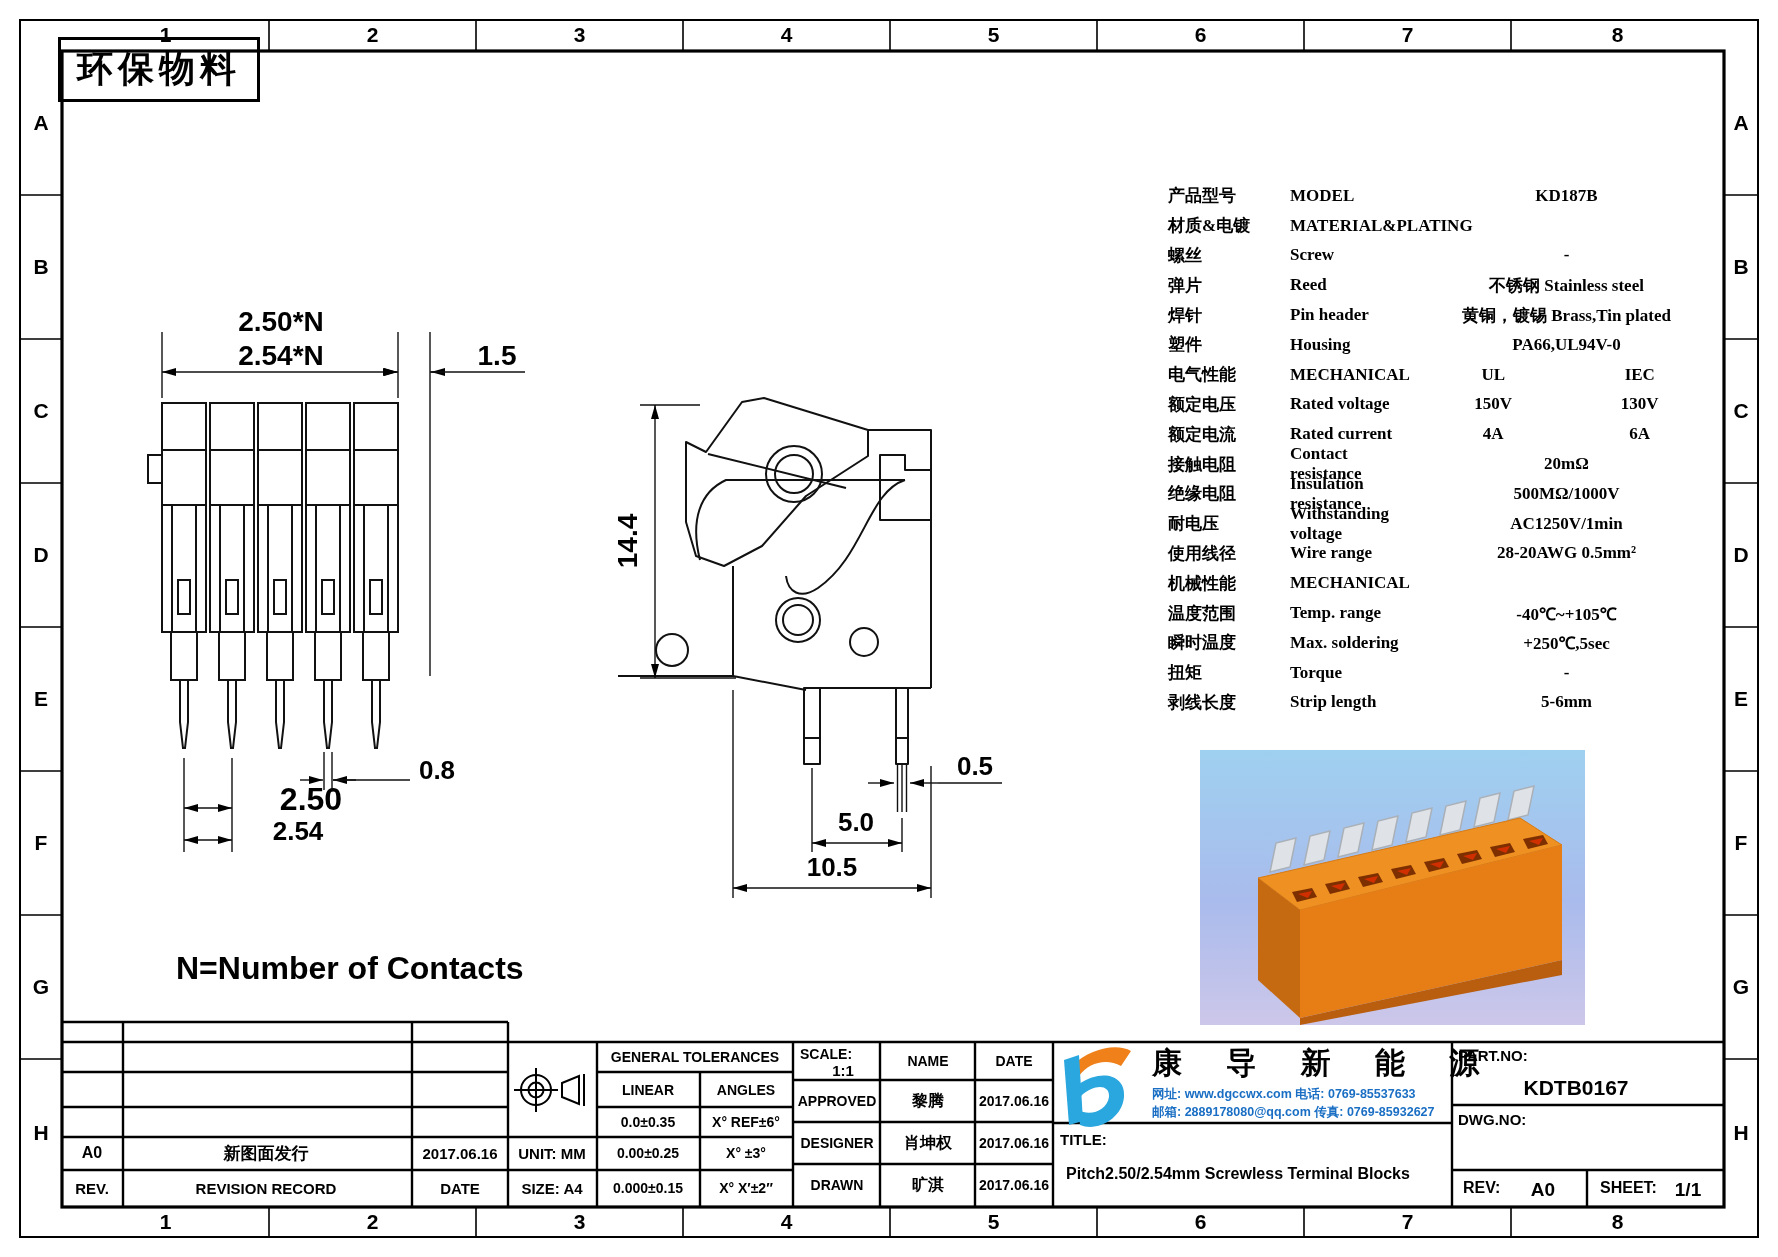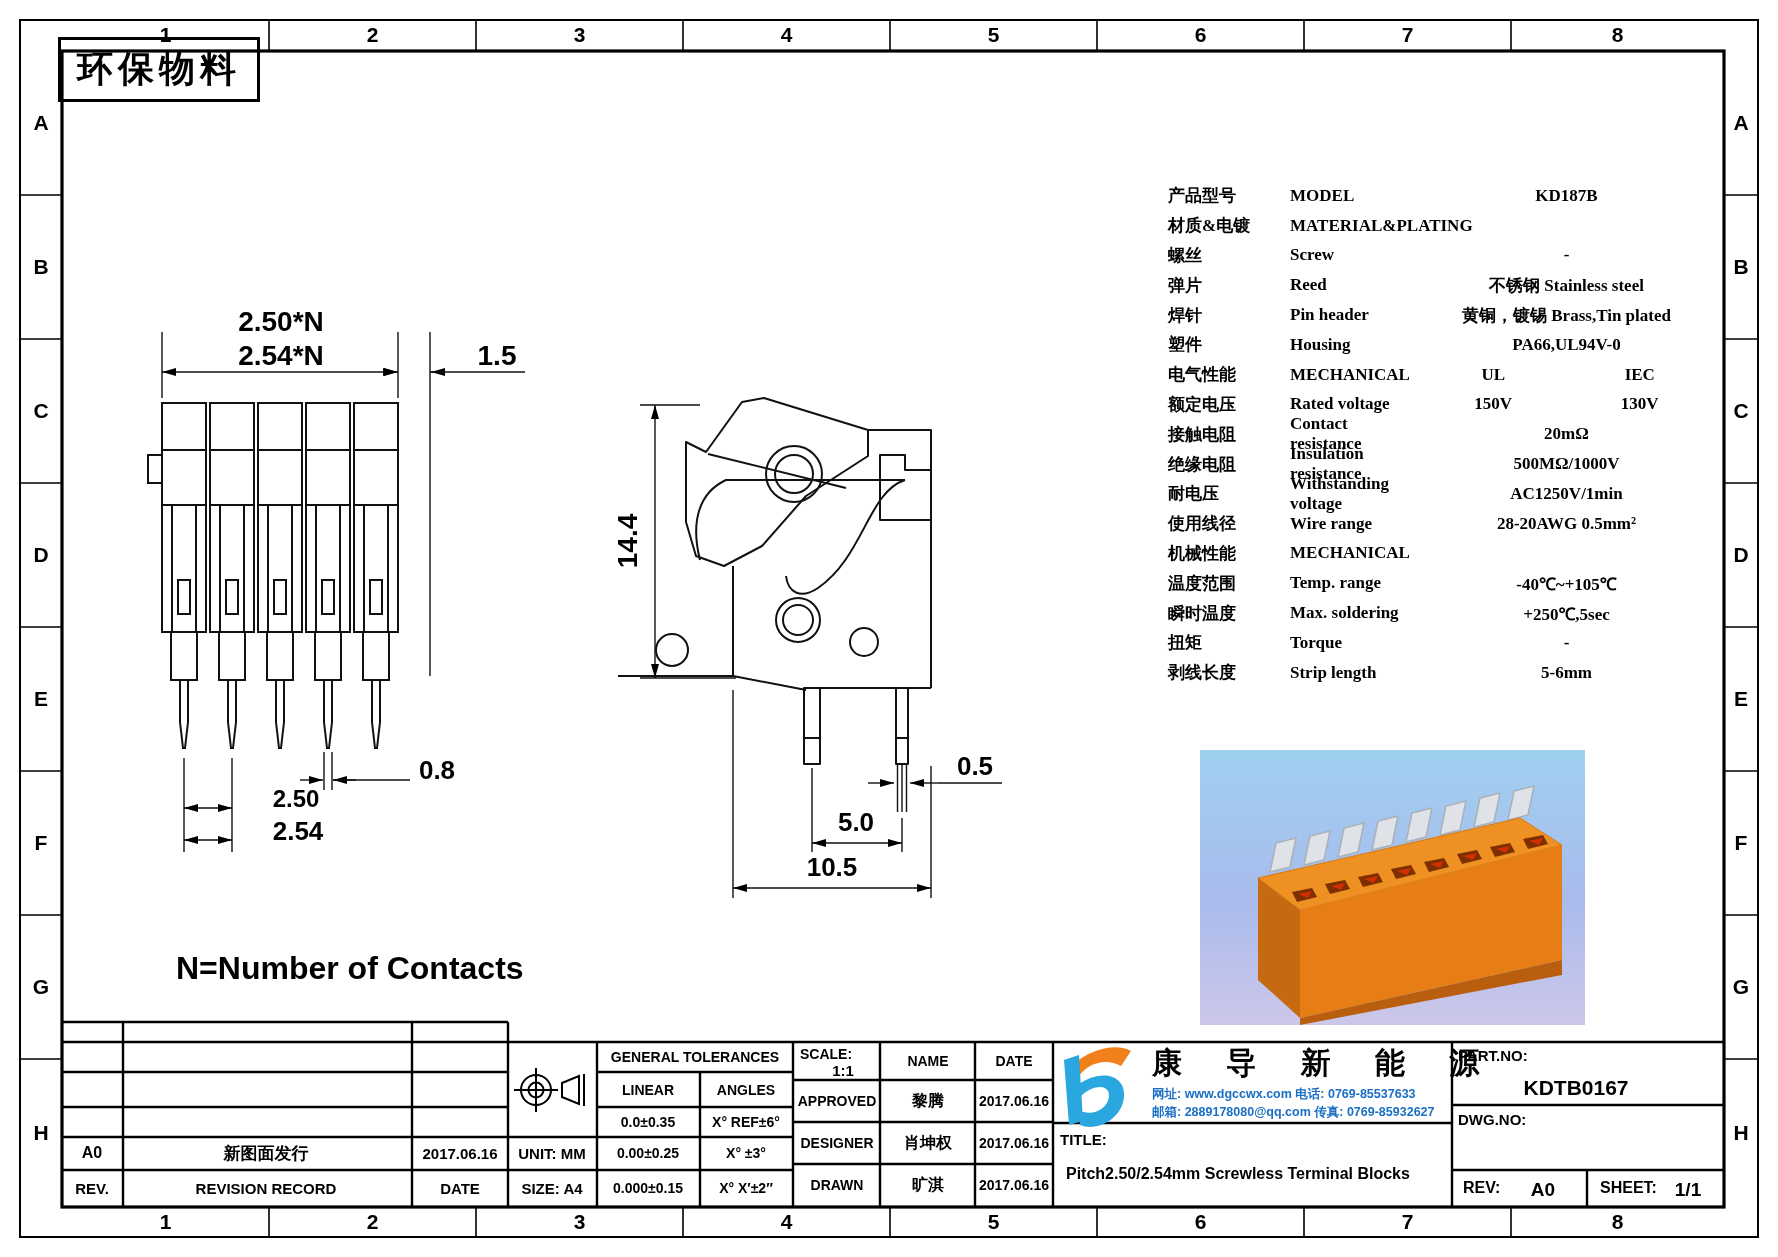"额定电流" div.spec-row { html: none -> <div> <span>额定电流</span> <span>Rated current</span> <div> <span>4A</span> <span>6A</span> </div> </div> }
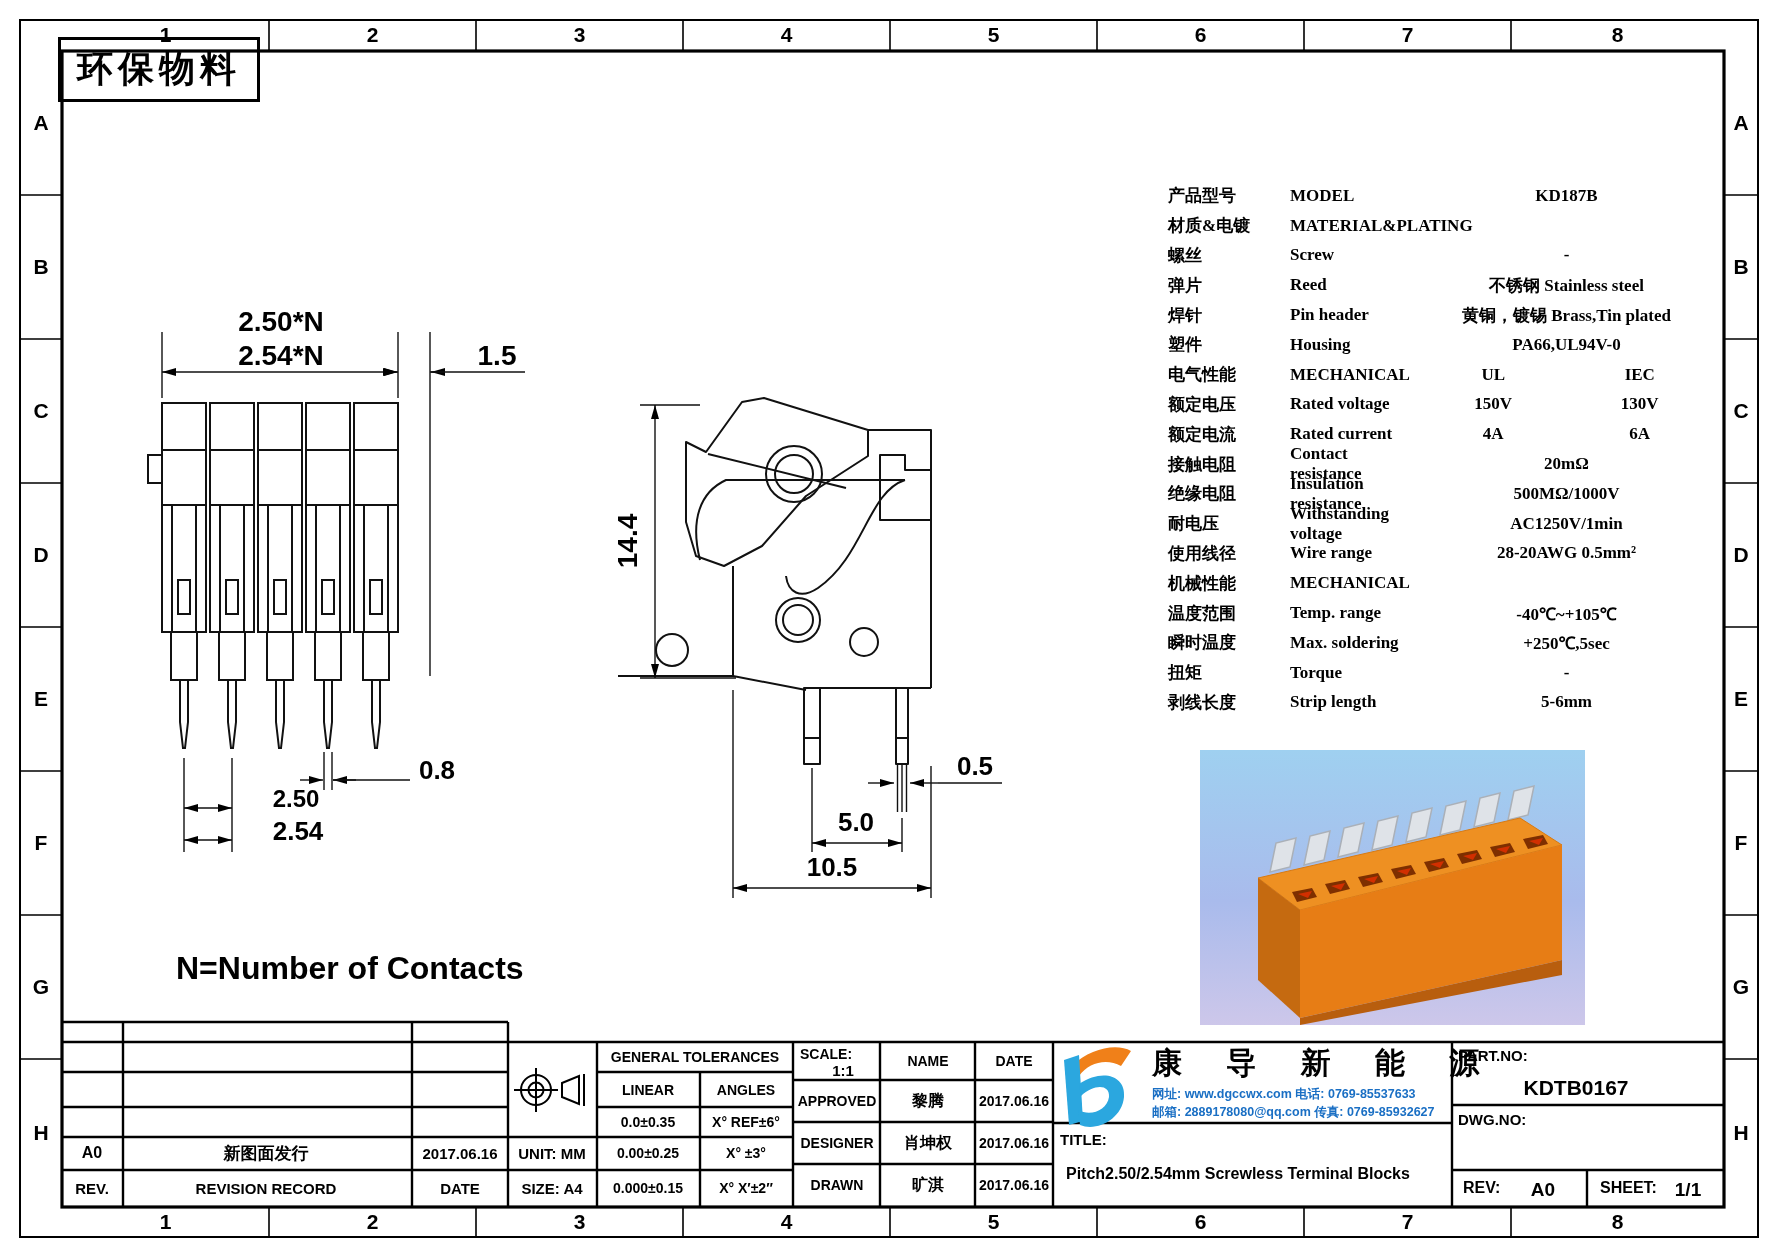"2.50" div.t { font-size: 24px -> 32px; left: 296px -> 311px }
